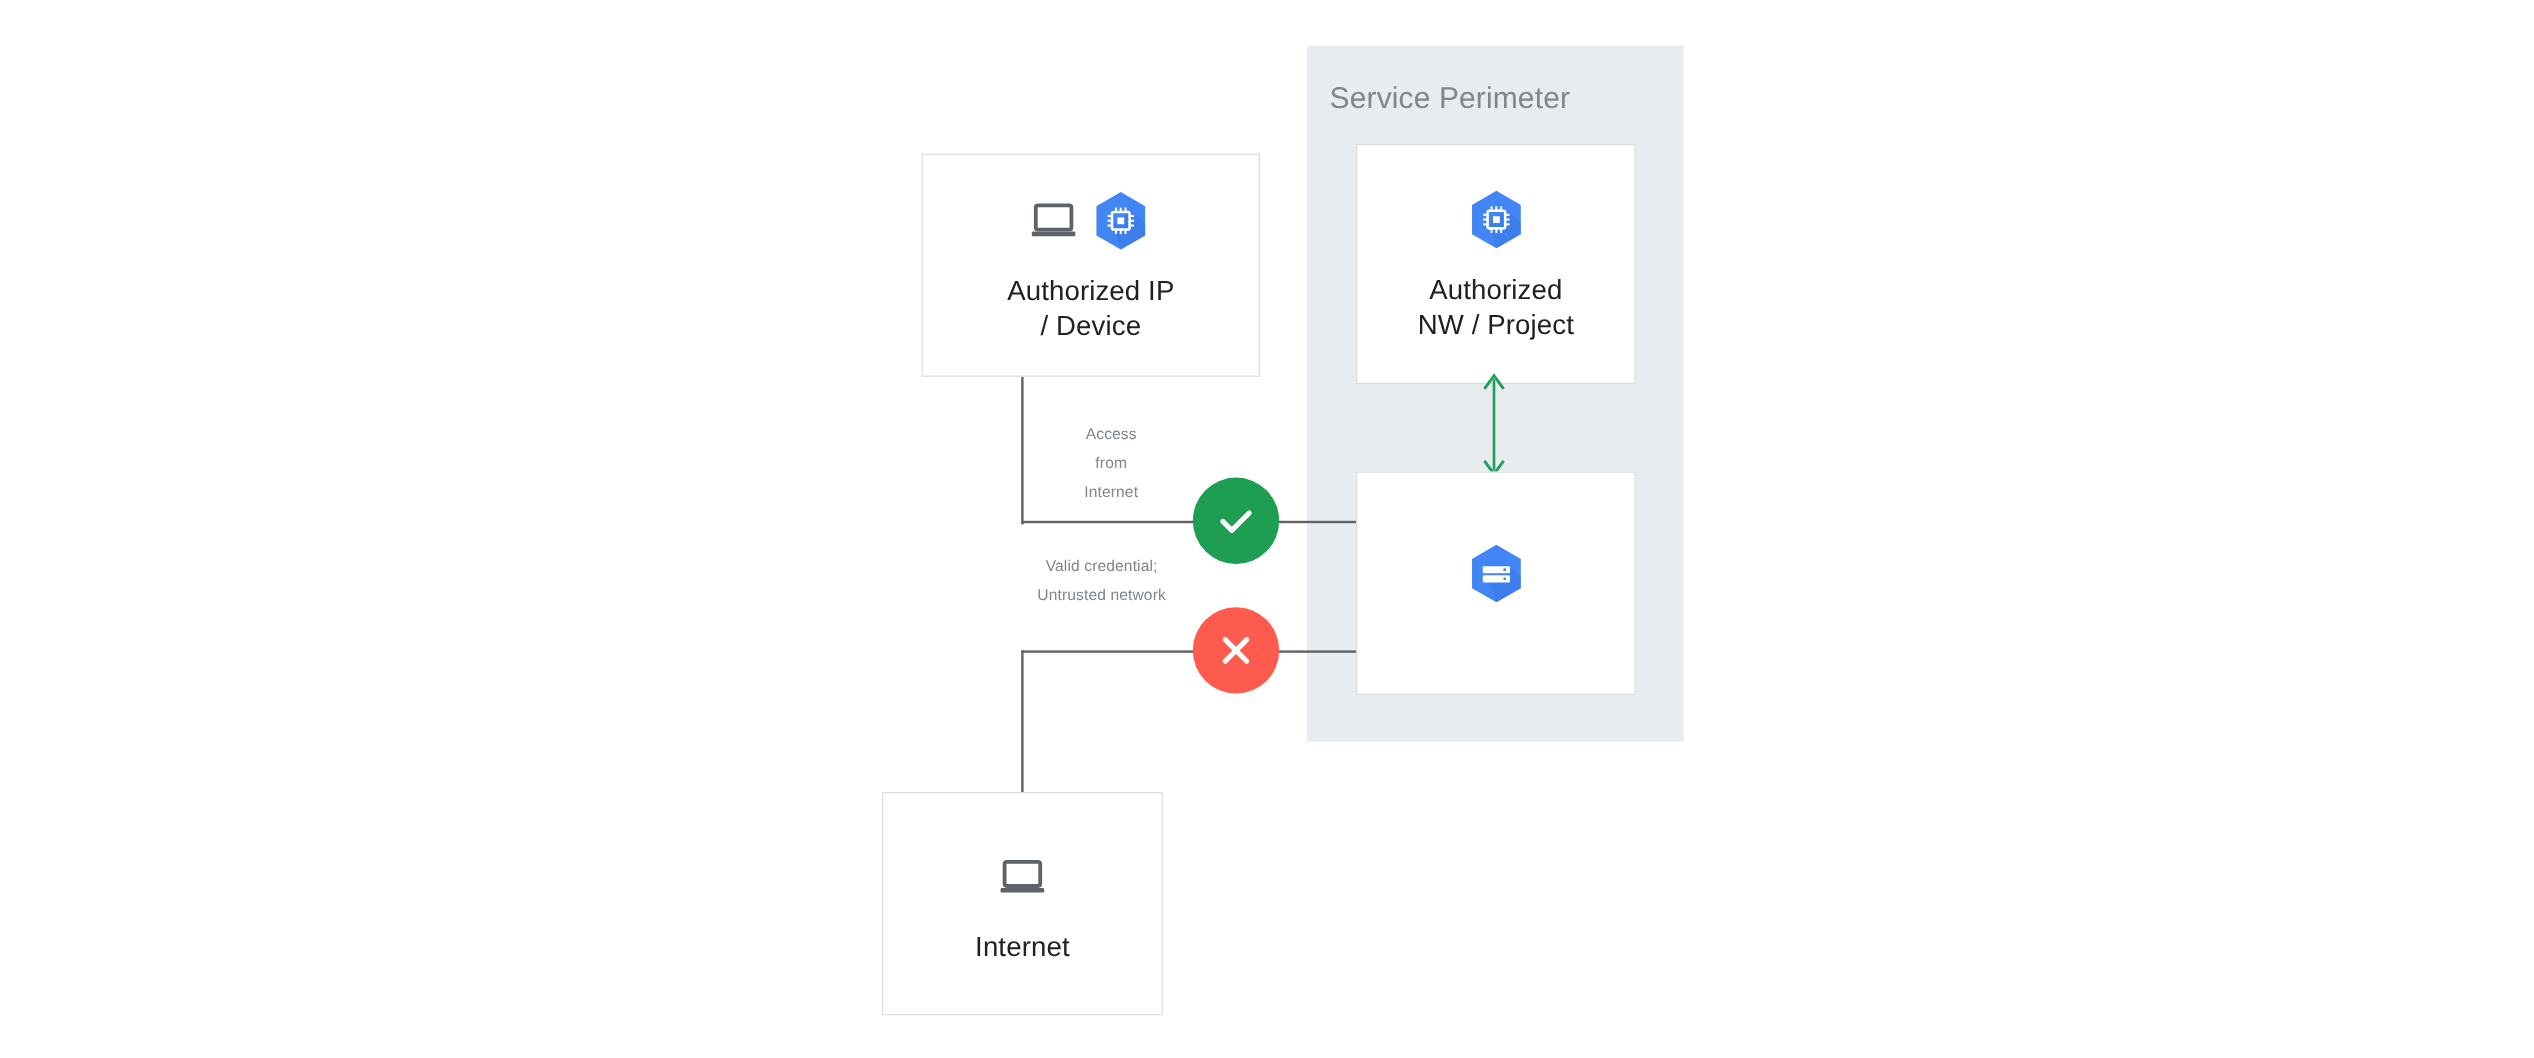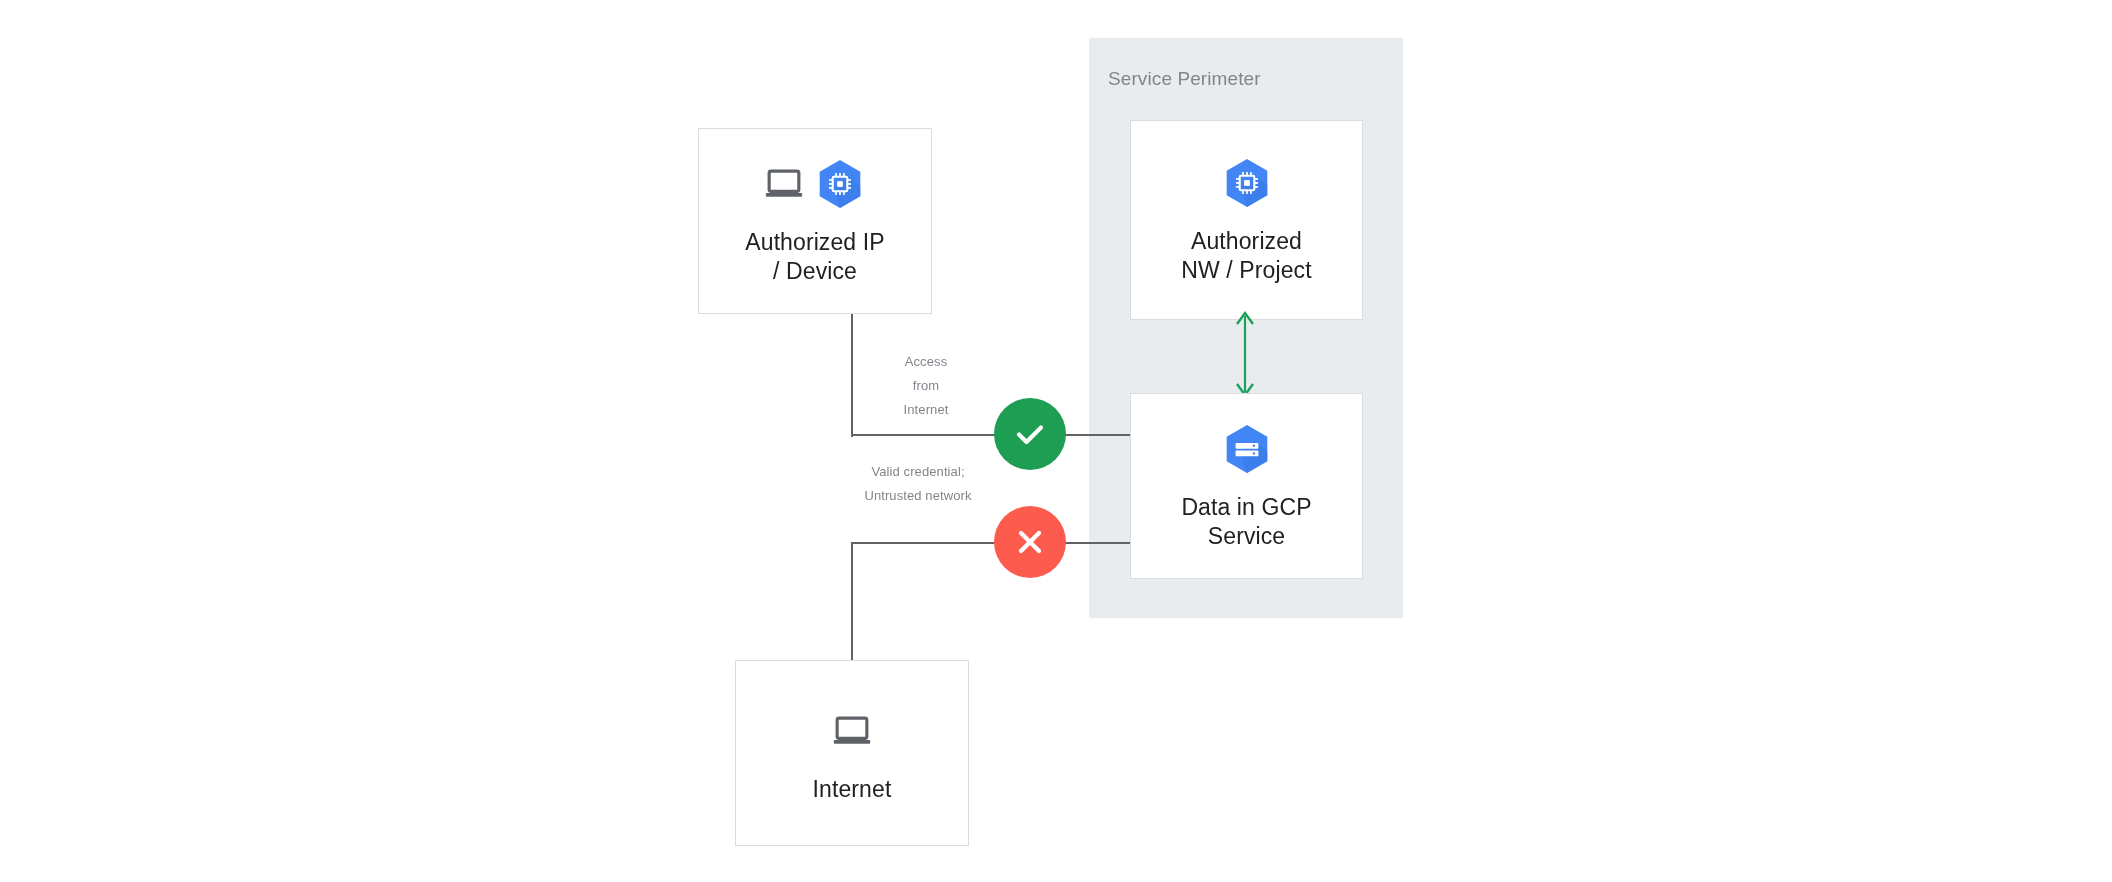"Service Perimeter" .perimeter-label { font-size: 19px -> 25px }
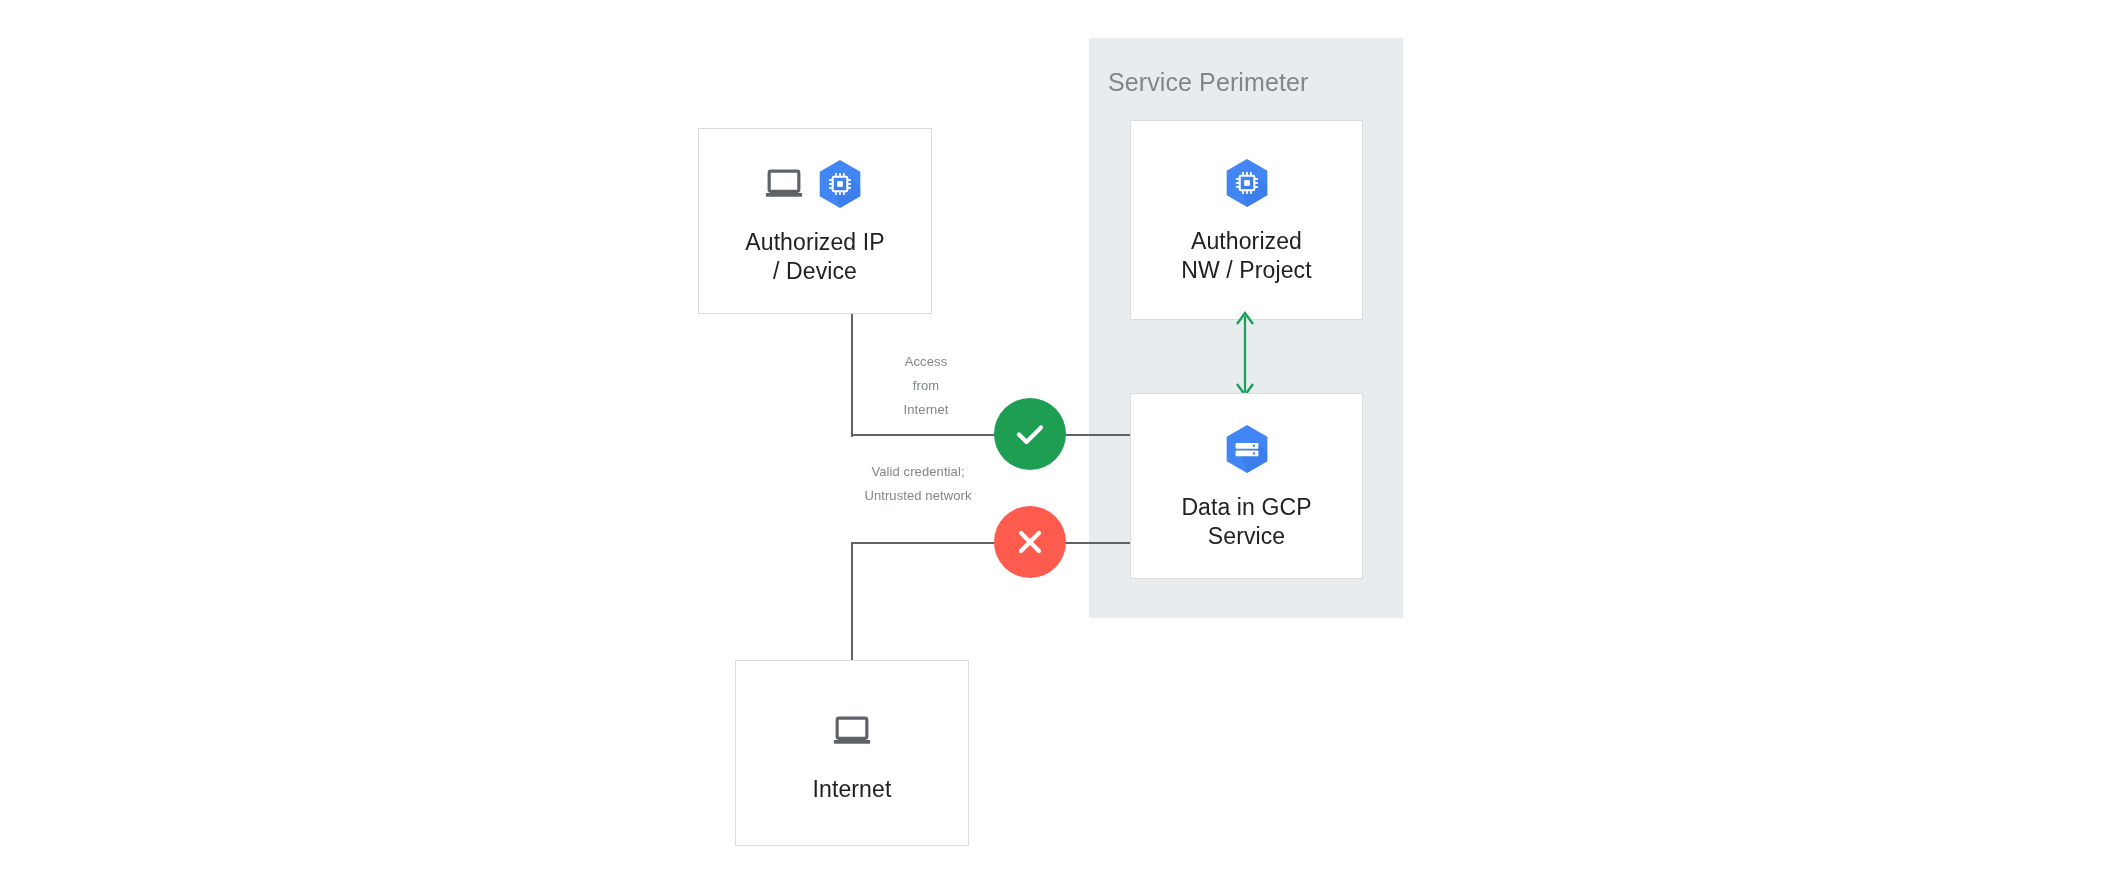"Authorized IP" #node-auth-device { left: 698px -> 768px; width: 234px -> 282px }
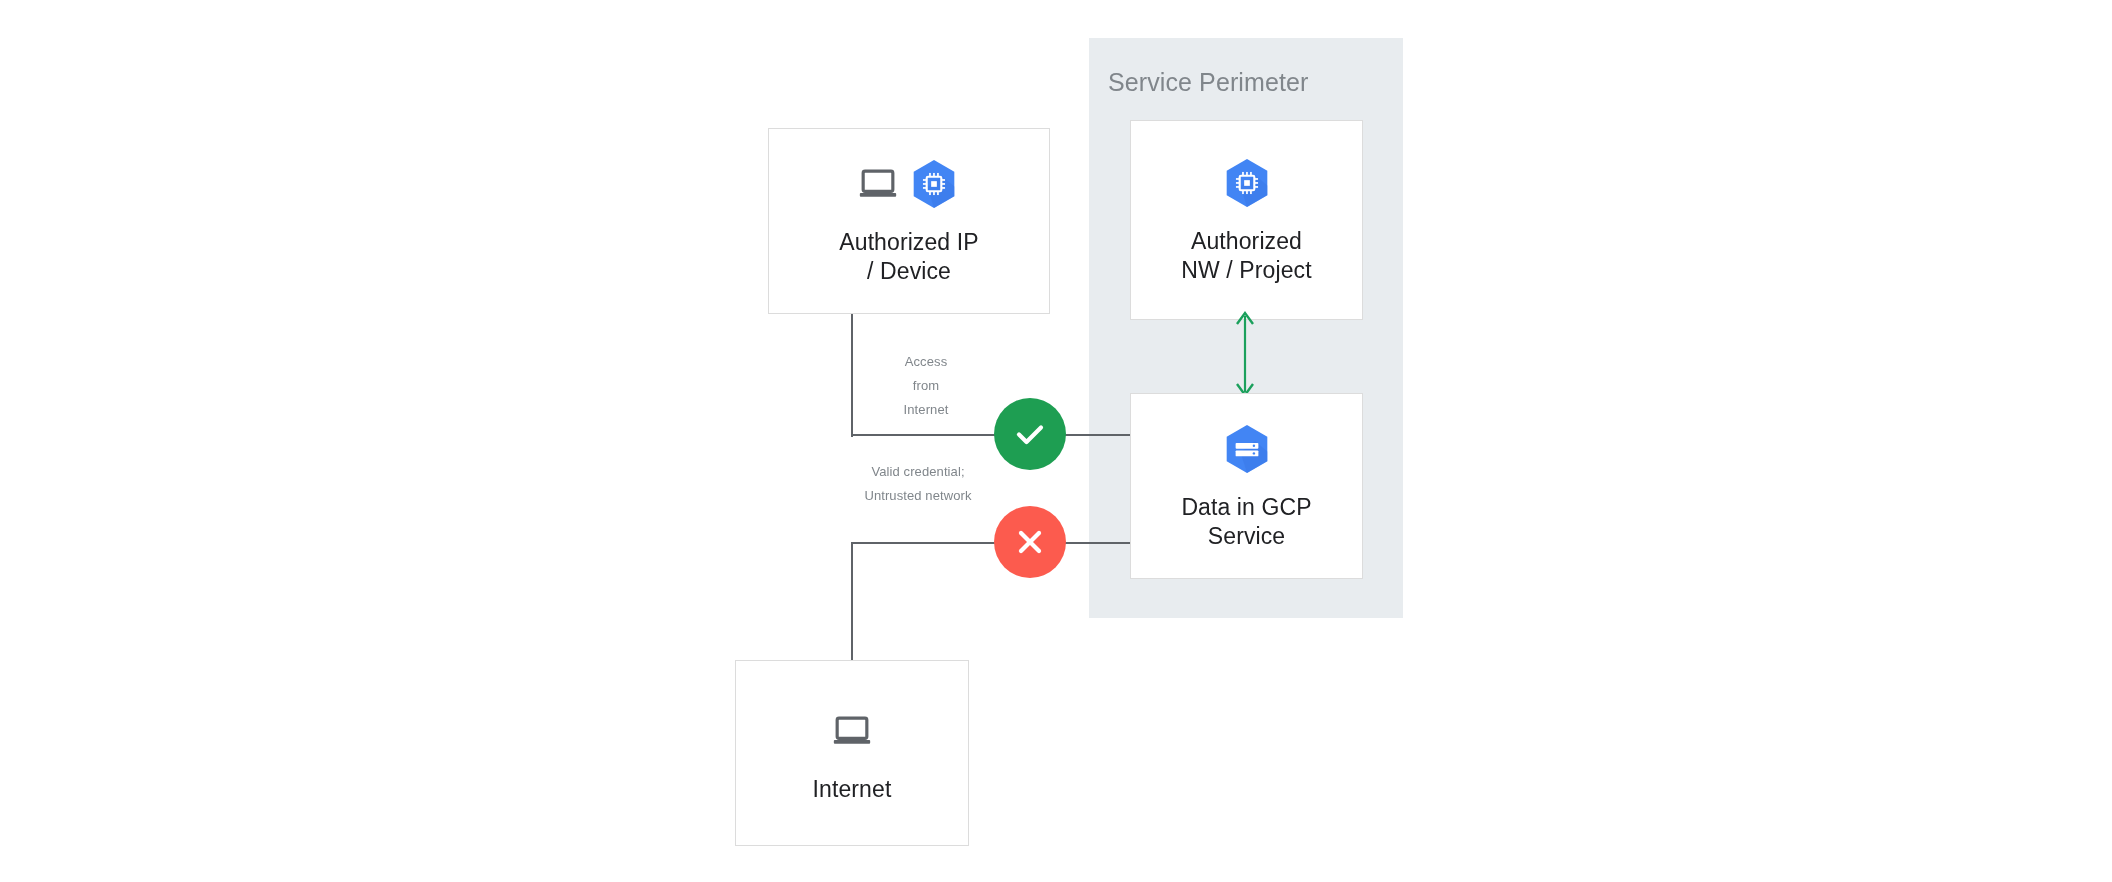"Data in GCP" div.node-label { html: <div>Data in GCP Service</div> -> none }
